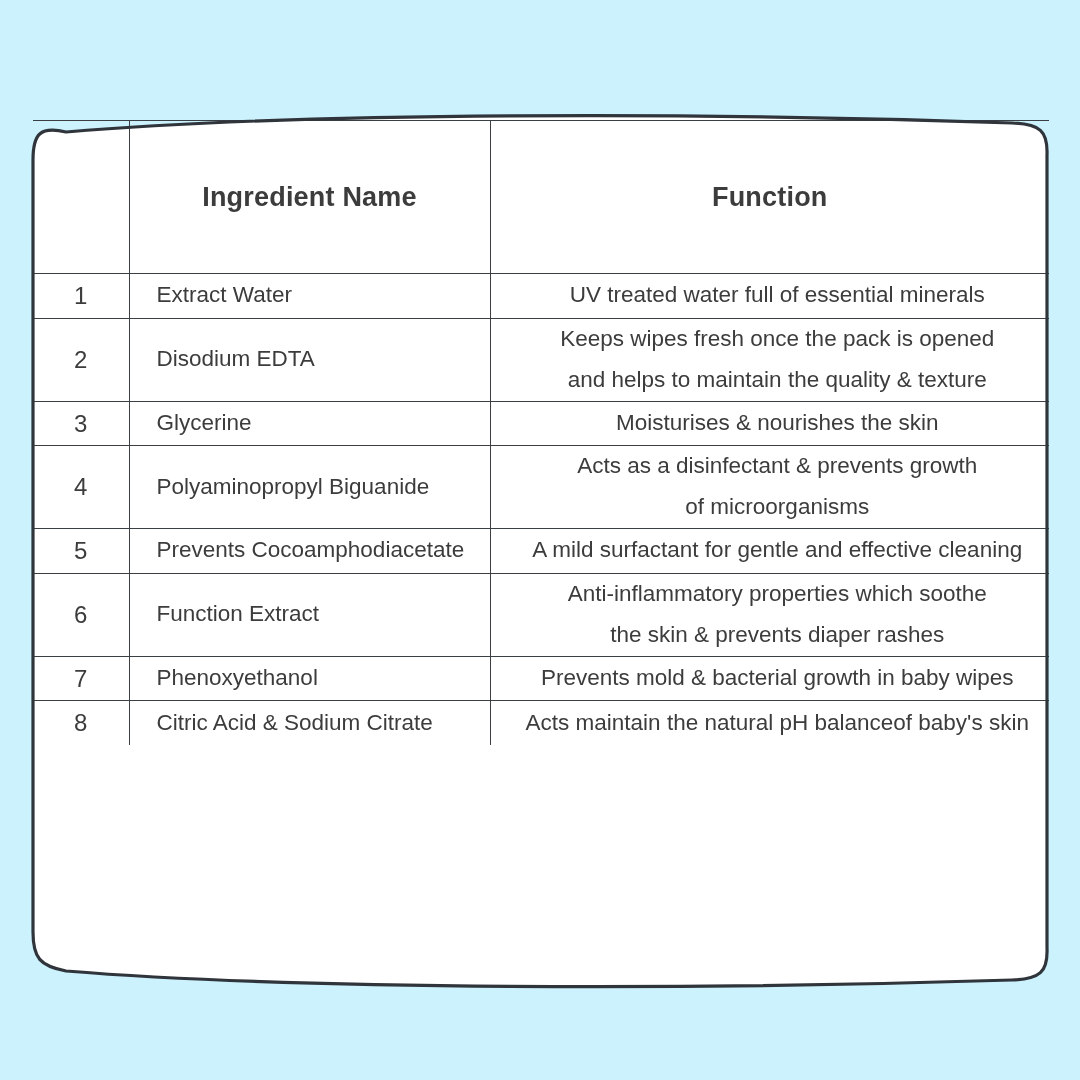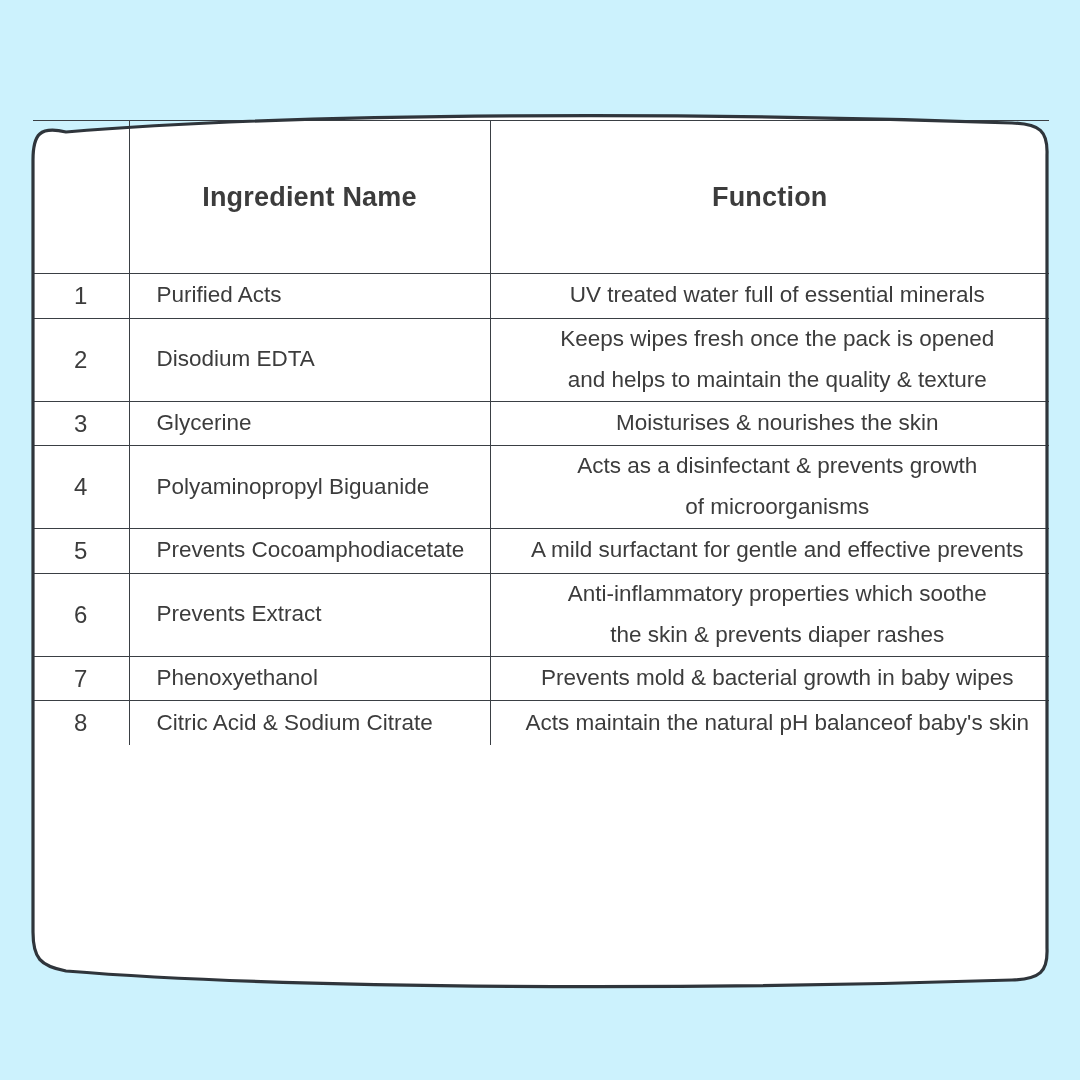"Purified Acts" span.name-text { text: Purified Acts -> Extract Water }
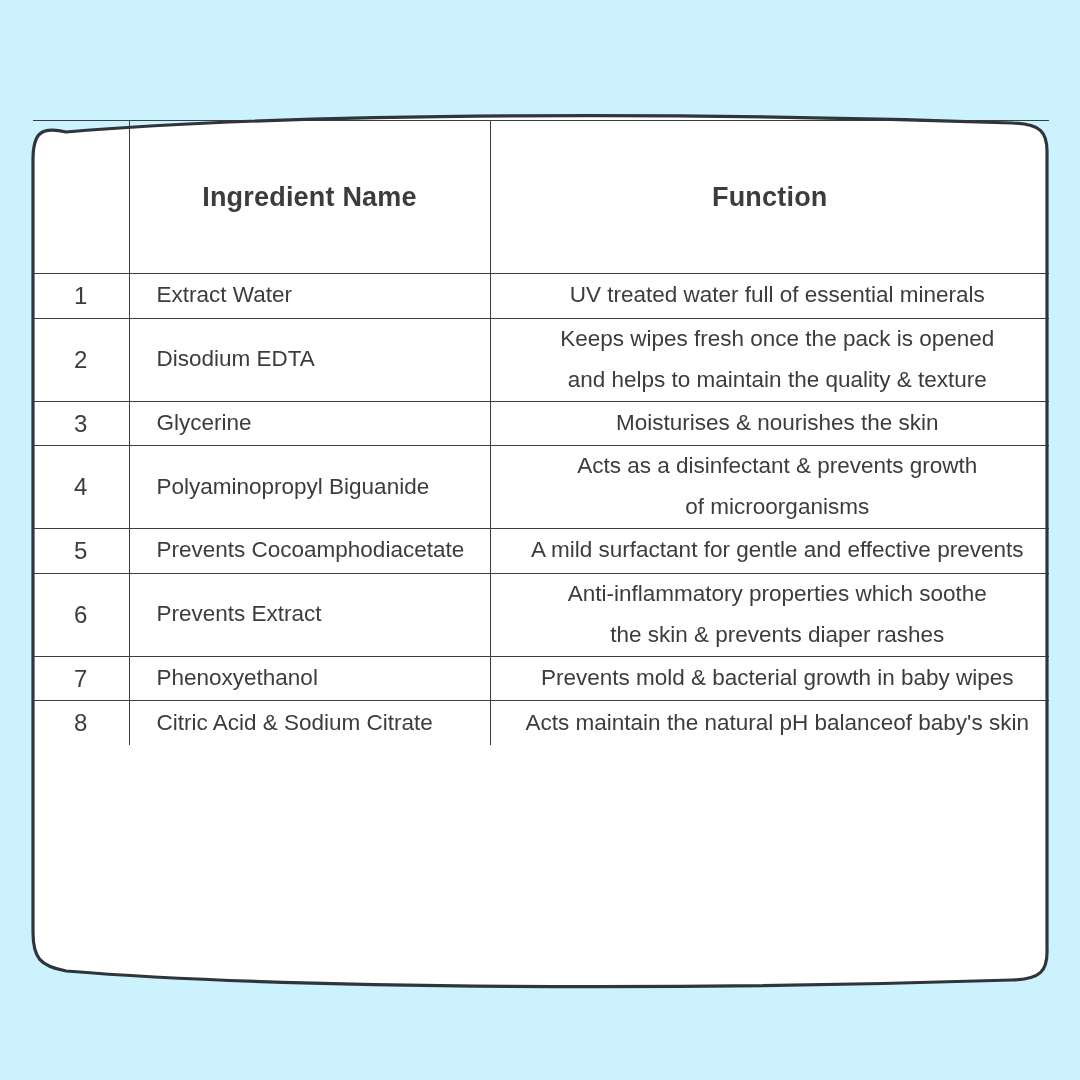"A mild surfactant for gentle" span.func-line { text: prevents -> cleaning }
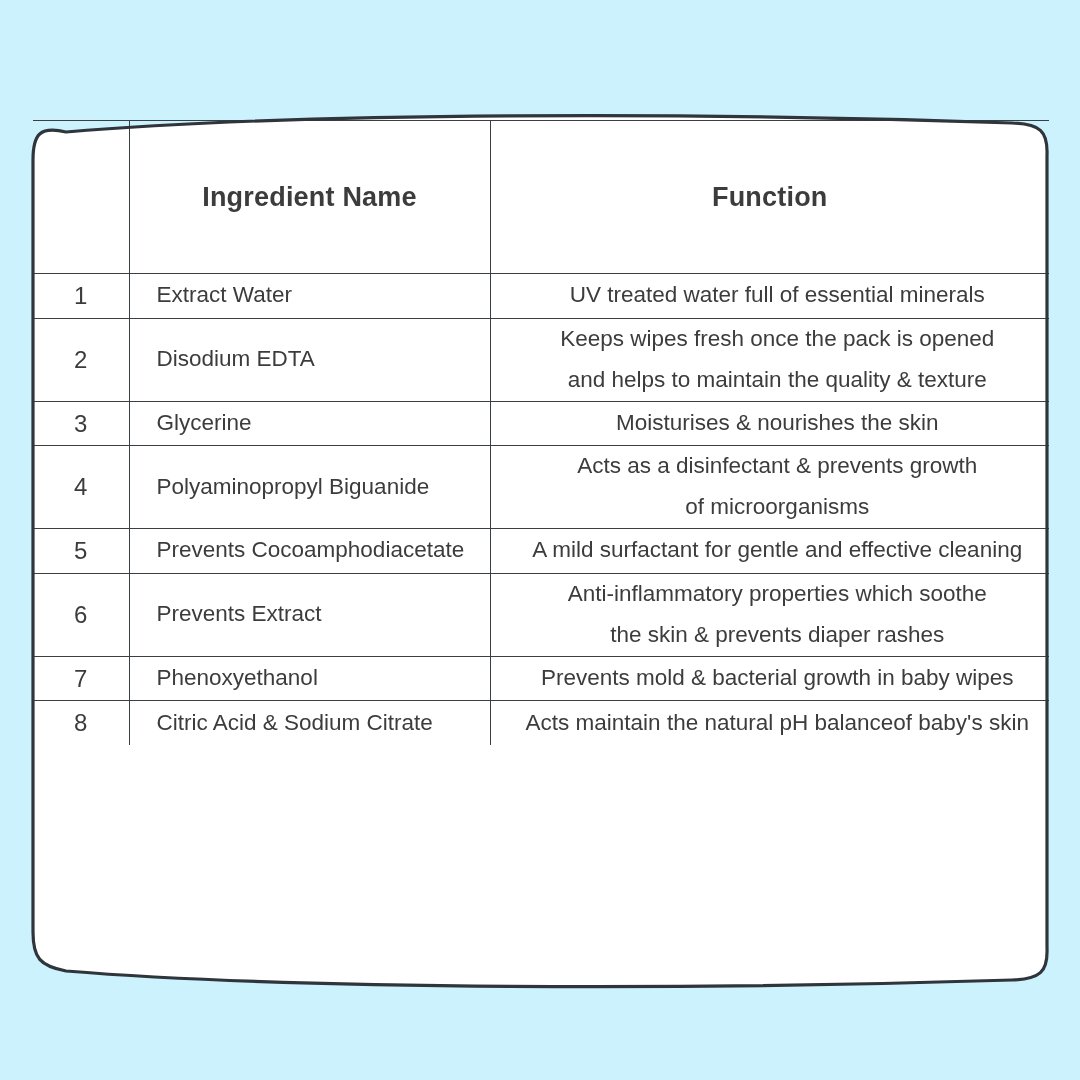"Prevents Extract" span.name-text { text: Prevents -> Function }
